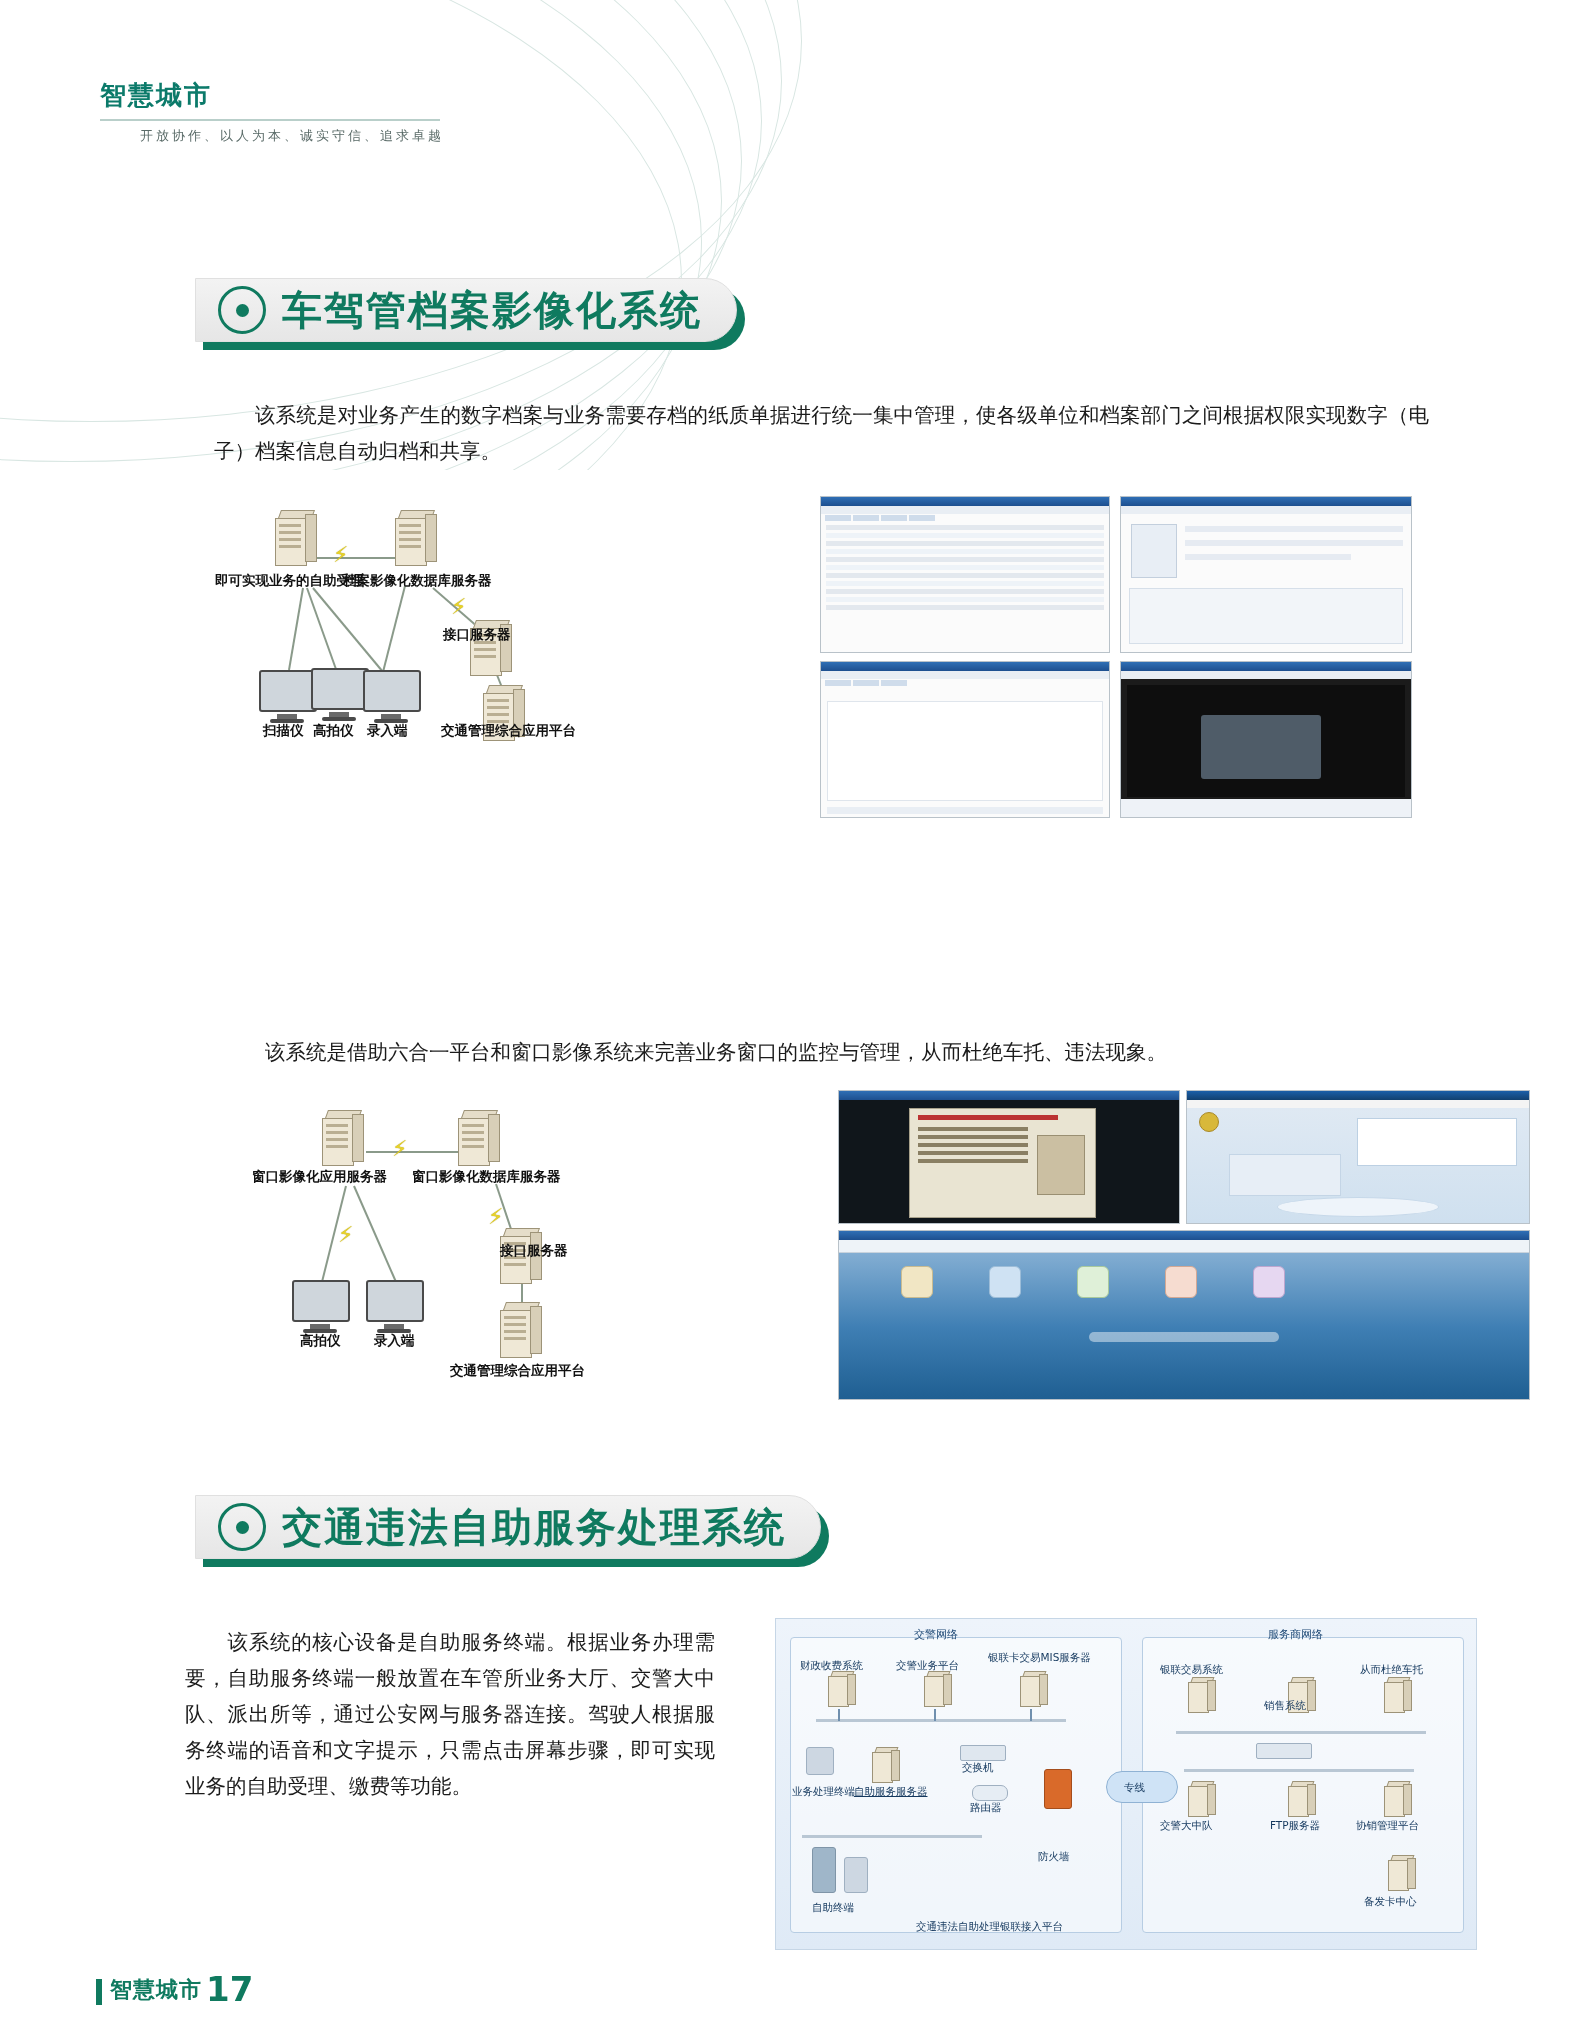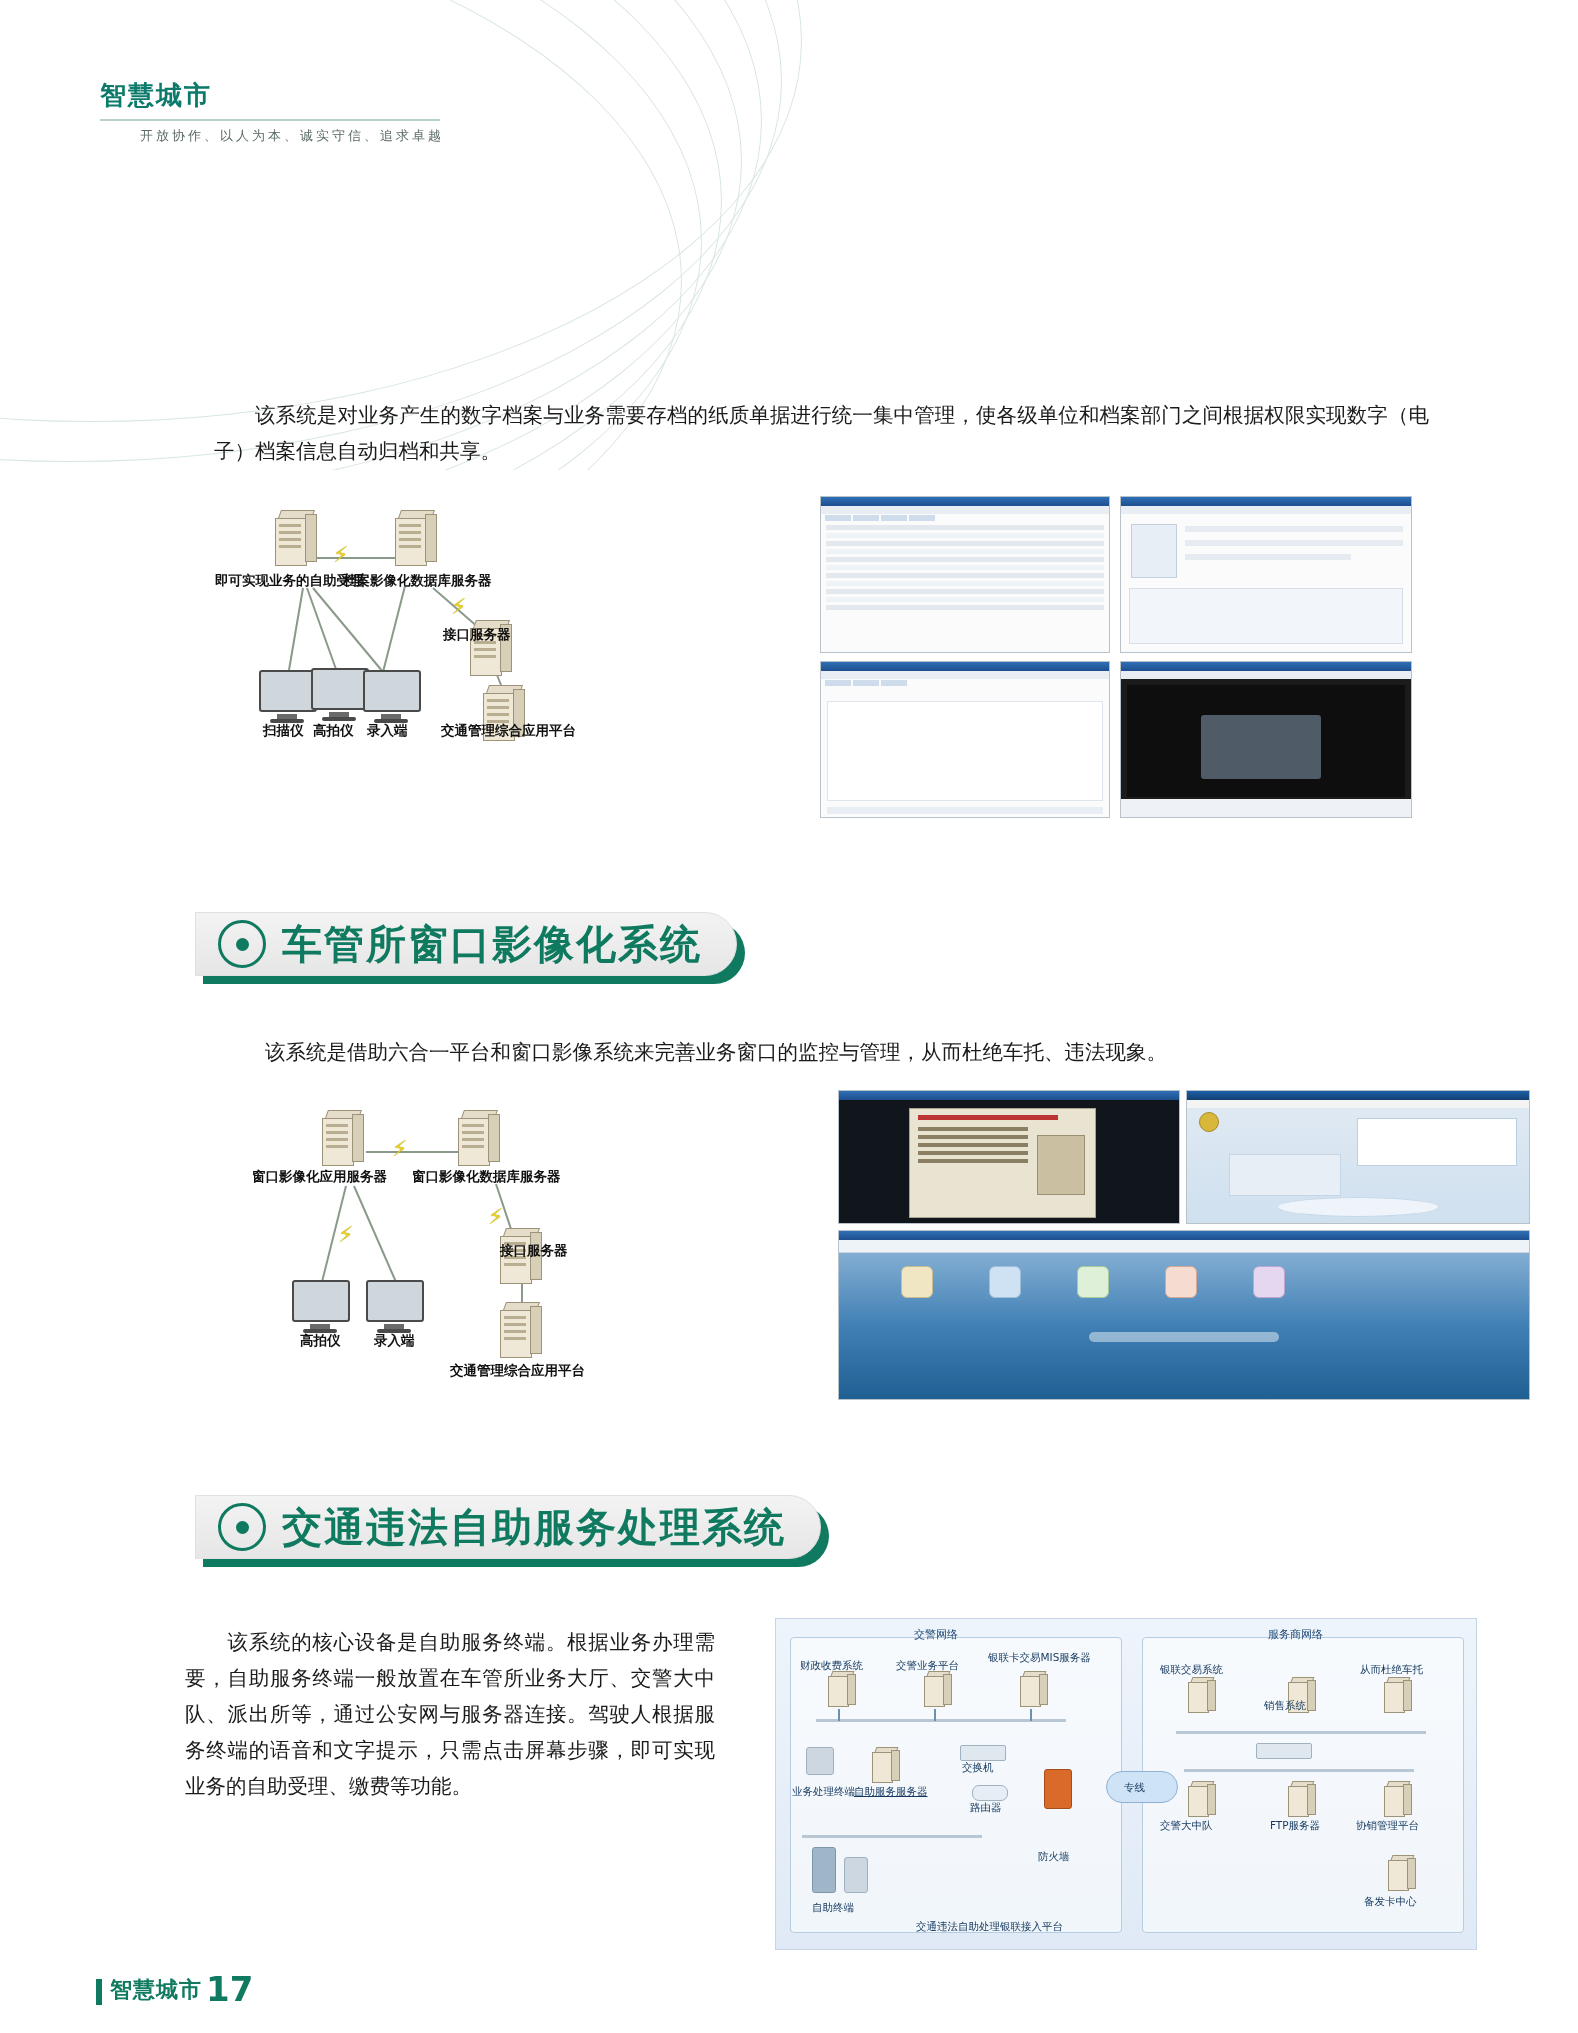"车驾管档案影像化系统" div.sec { html: none -> <div> <div> <div></div> <div> <div> <i></i> </div> <div>车驾管档案影像化系统</div> </div> </div> </div> }
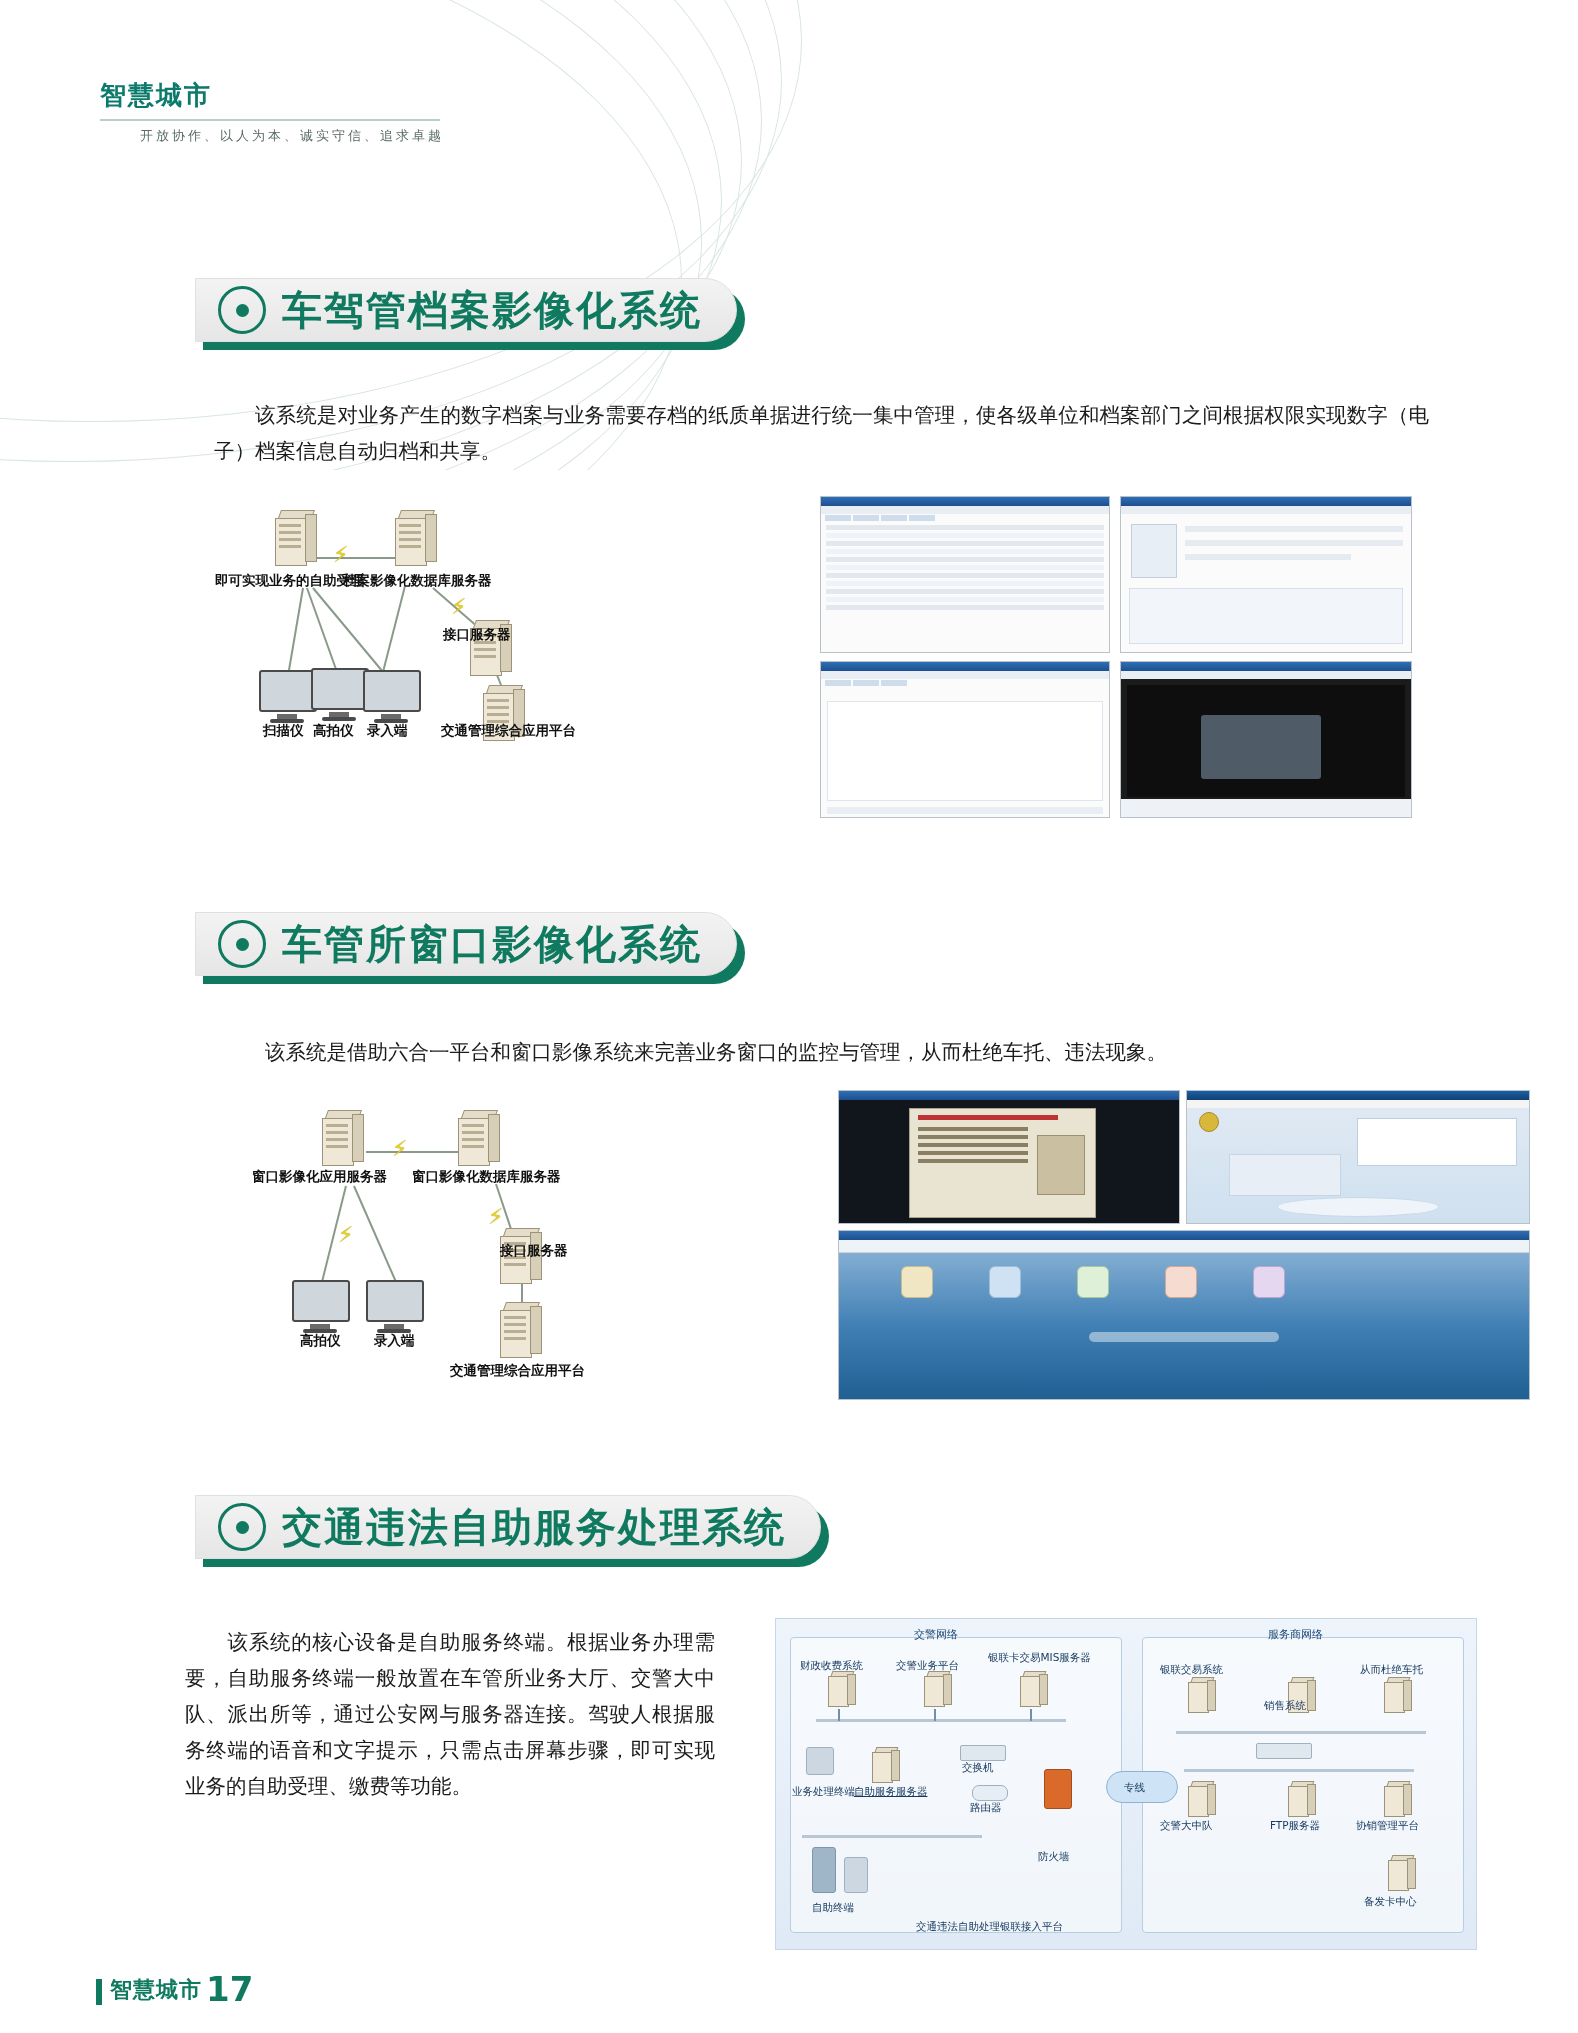"车管所窗口影像化系统" div.sec { html: <div> <div> <div></div> <div> <div> <i></i> </div> <div>车管所窗口影像化系统</div> </div> </div> </div> -> none }
